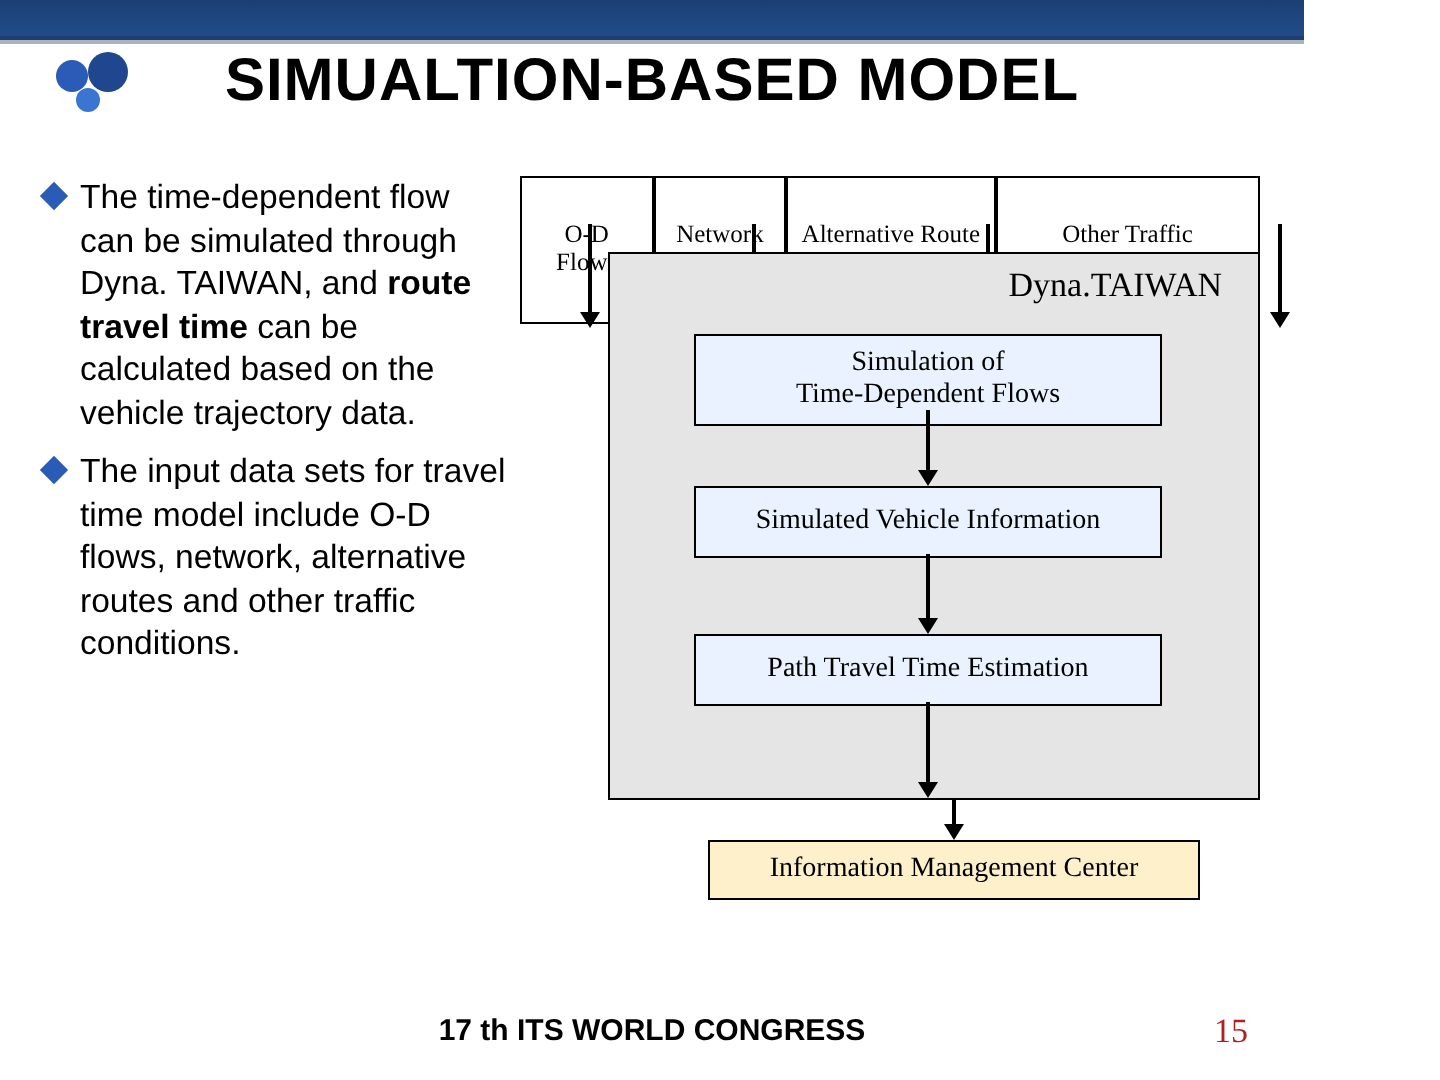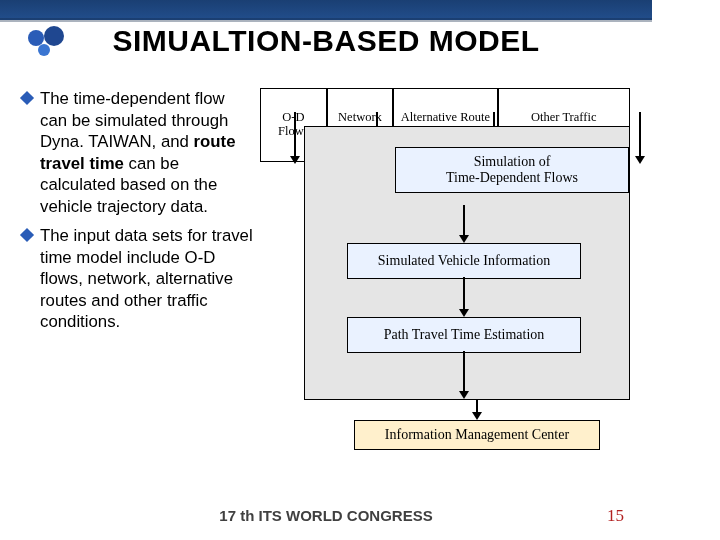"Dyna.TAIWAN" div.dyna-label { html: none -> <div>Dyna.TAIWAN</div> }
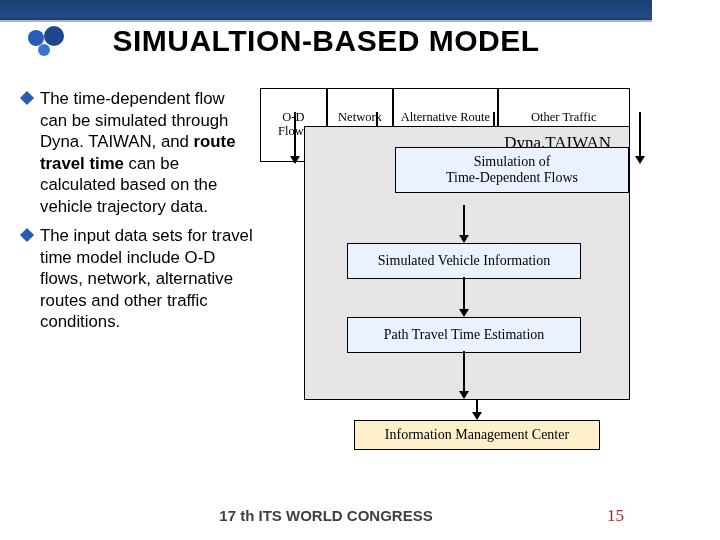"Simulation of" .sb1 { margin-left: 48px -> none; top: 20px -> 40px }
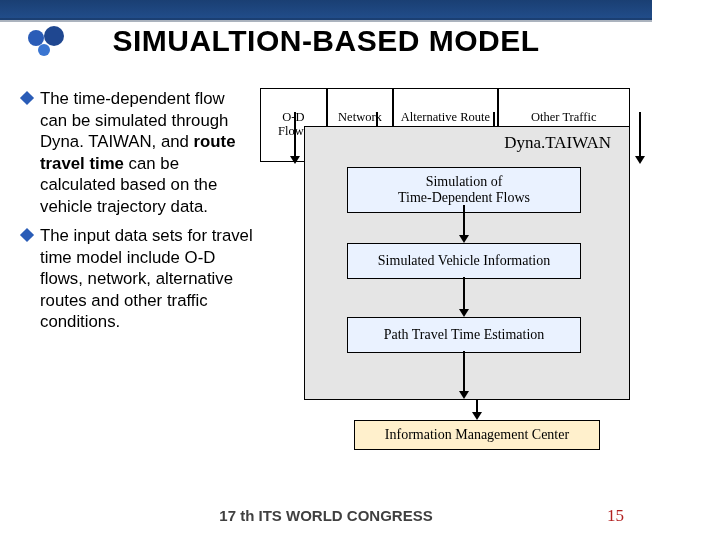"17 th ITS WORLD CONGRESS" .footer { color: #404040 -> #000000 }
